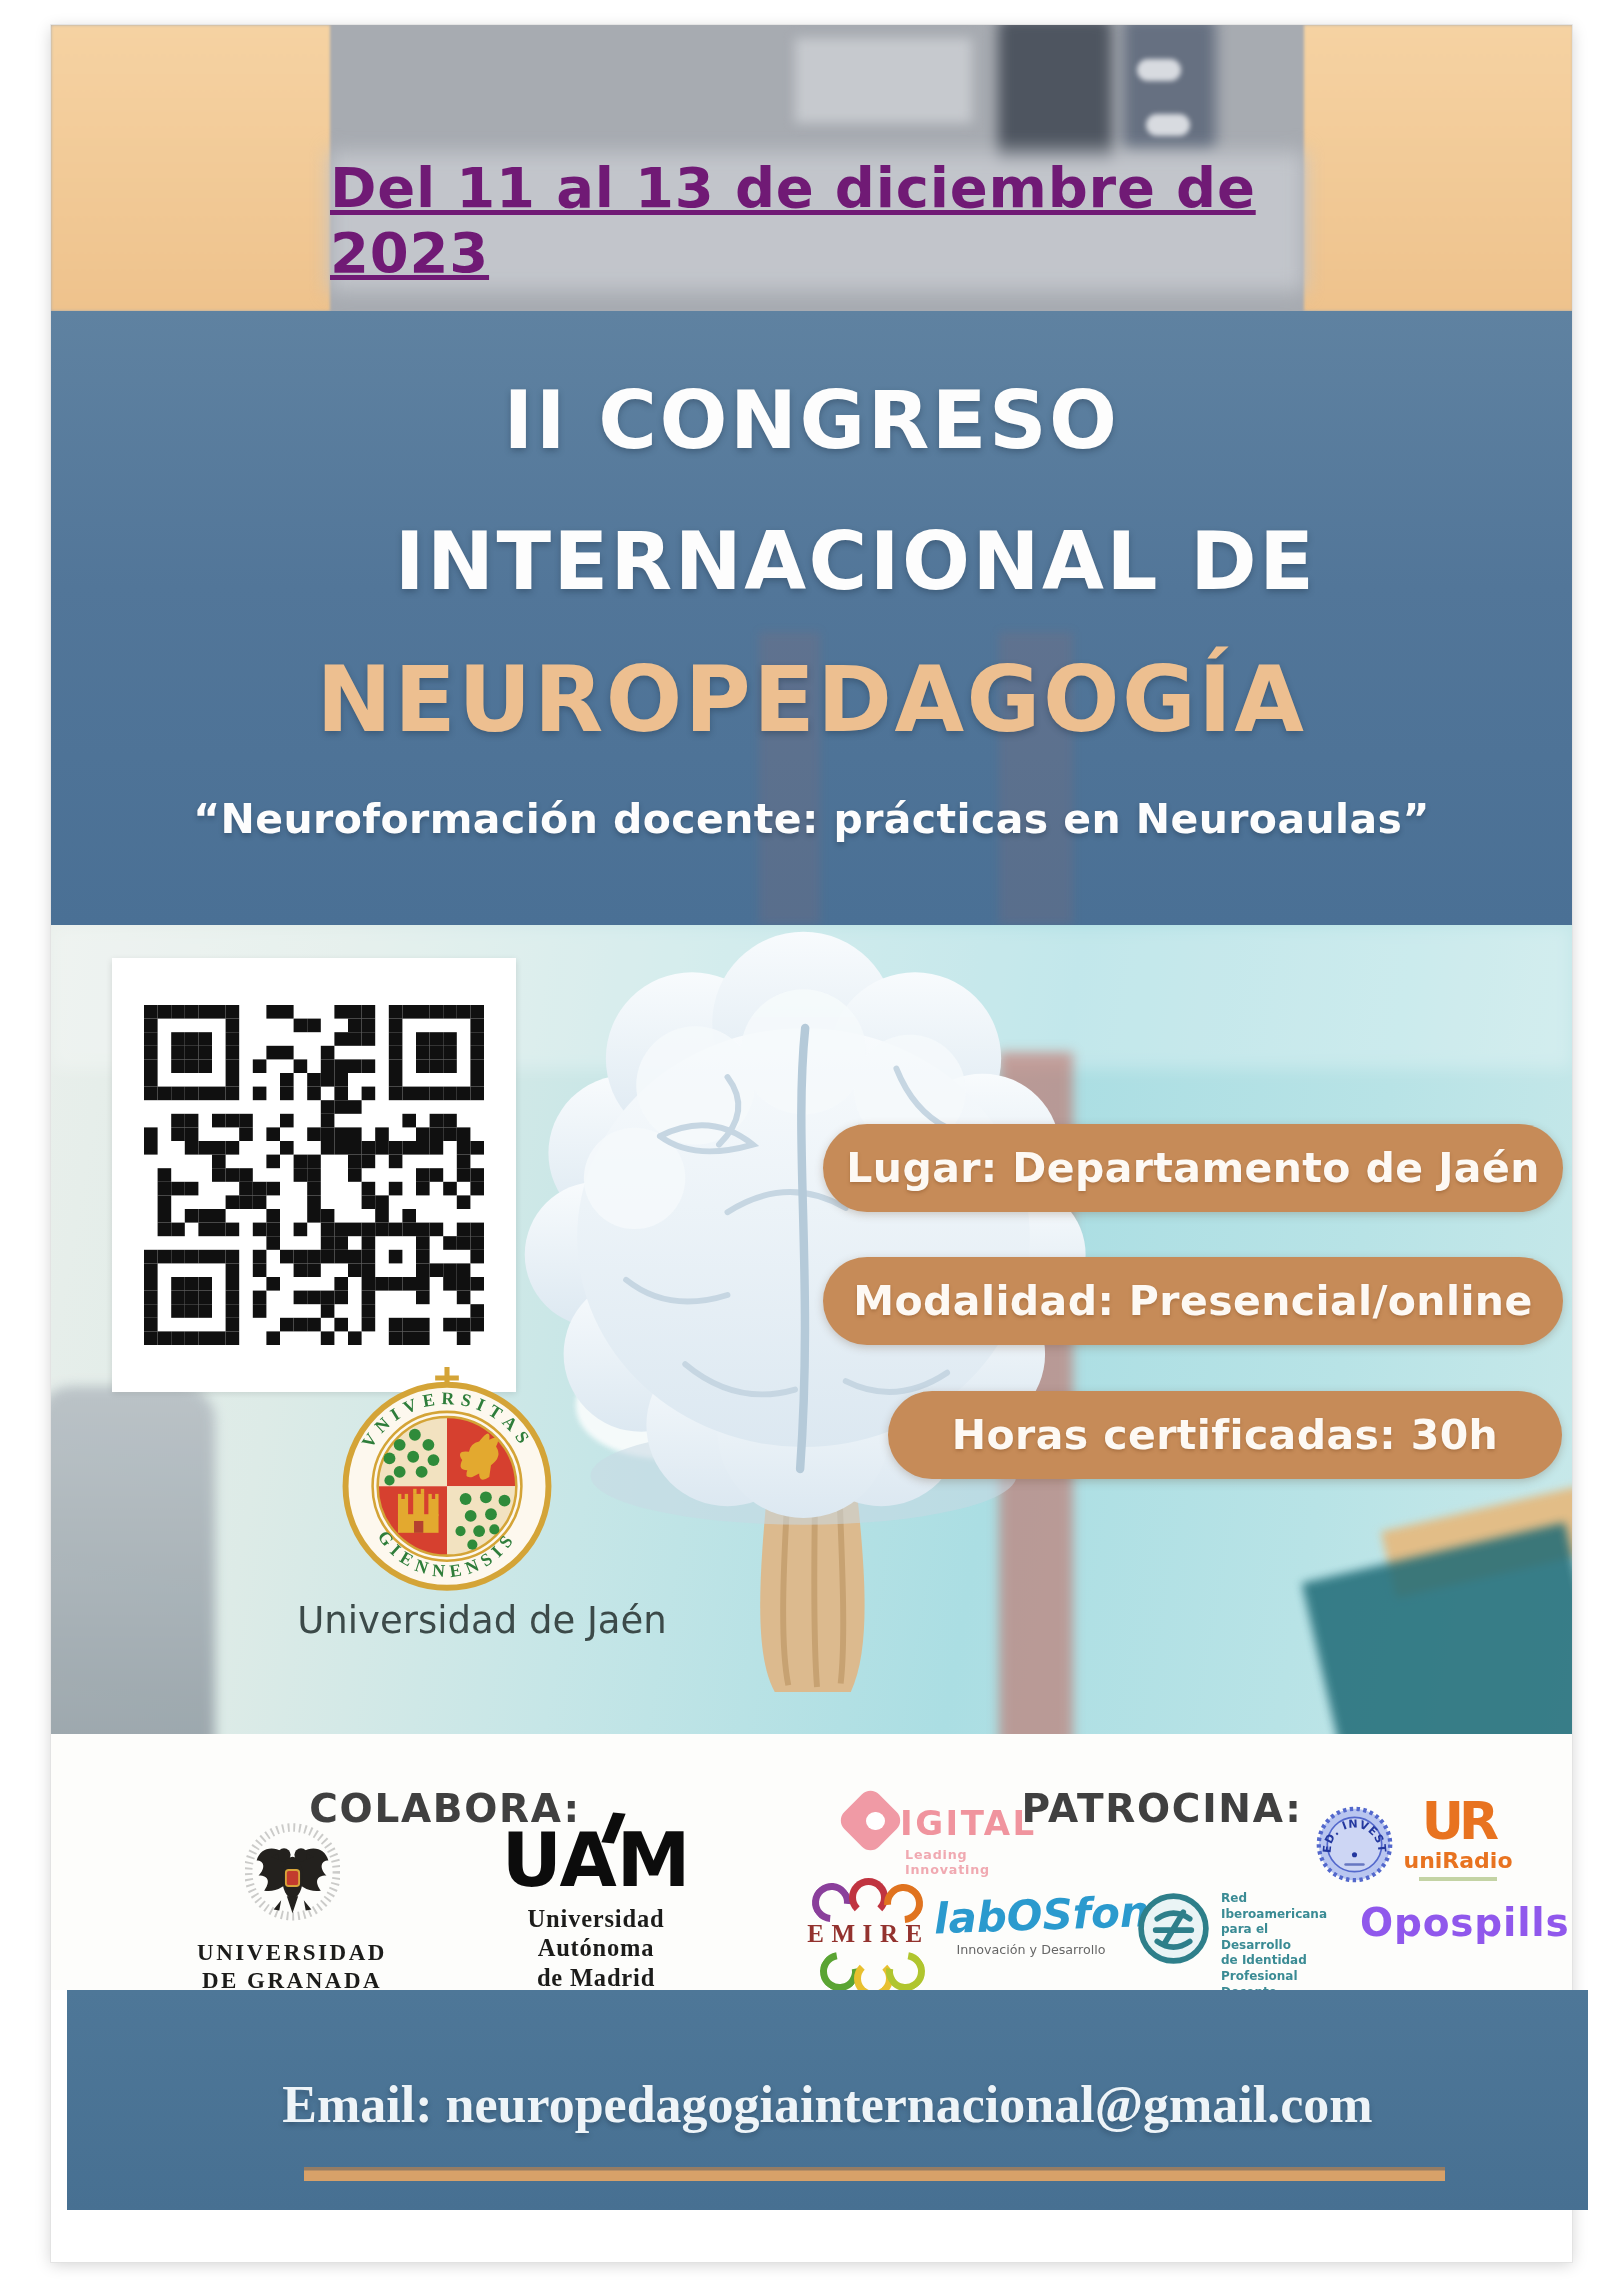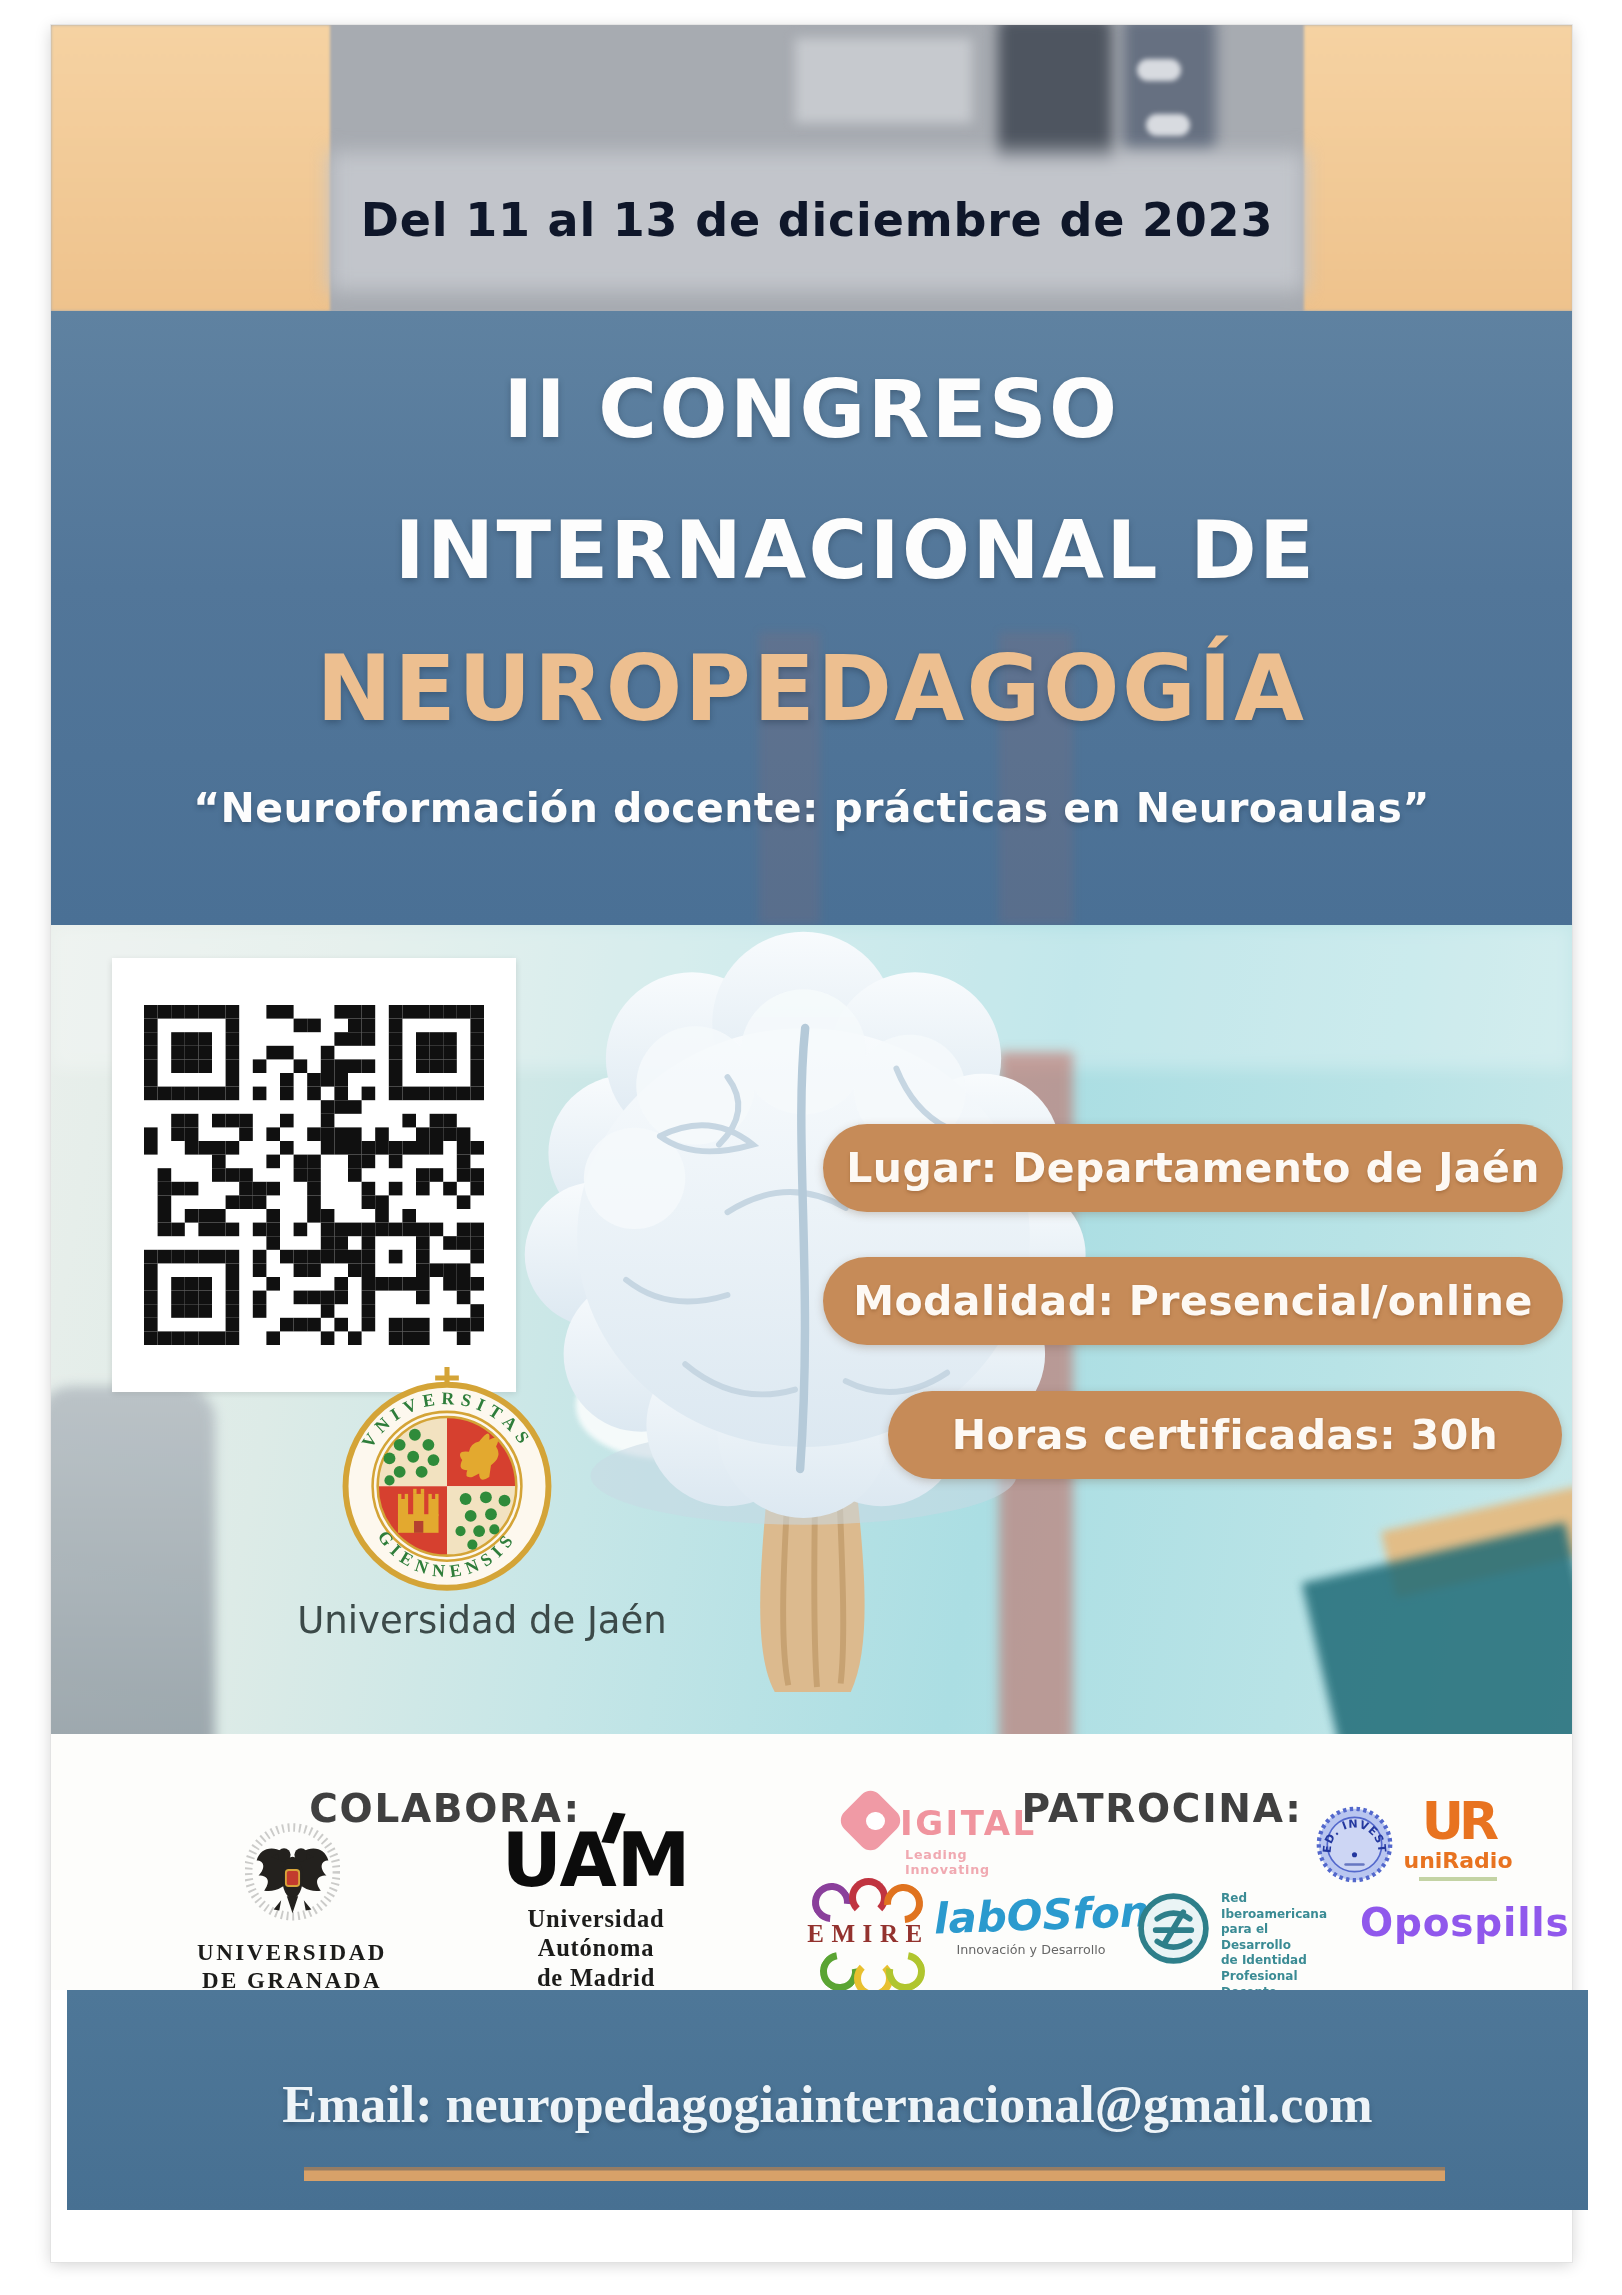"Del 11 al 13 de" #date-banner span { color: #0f172a -> #701a75; font-size: 46px -> 56px; text-decoration: none -> underline }
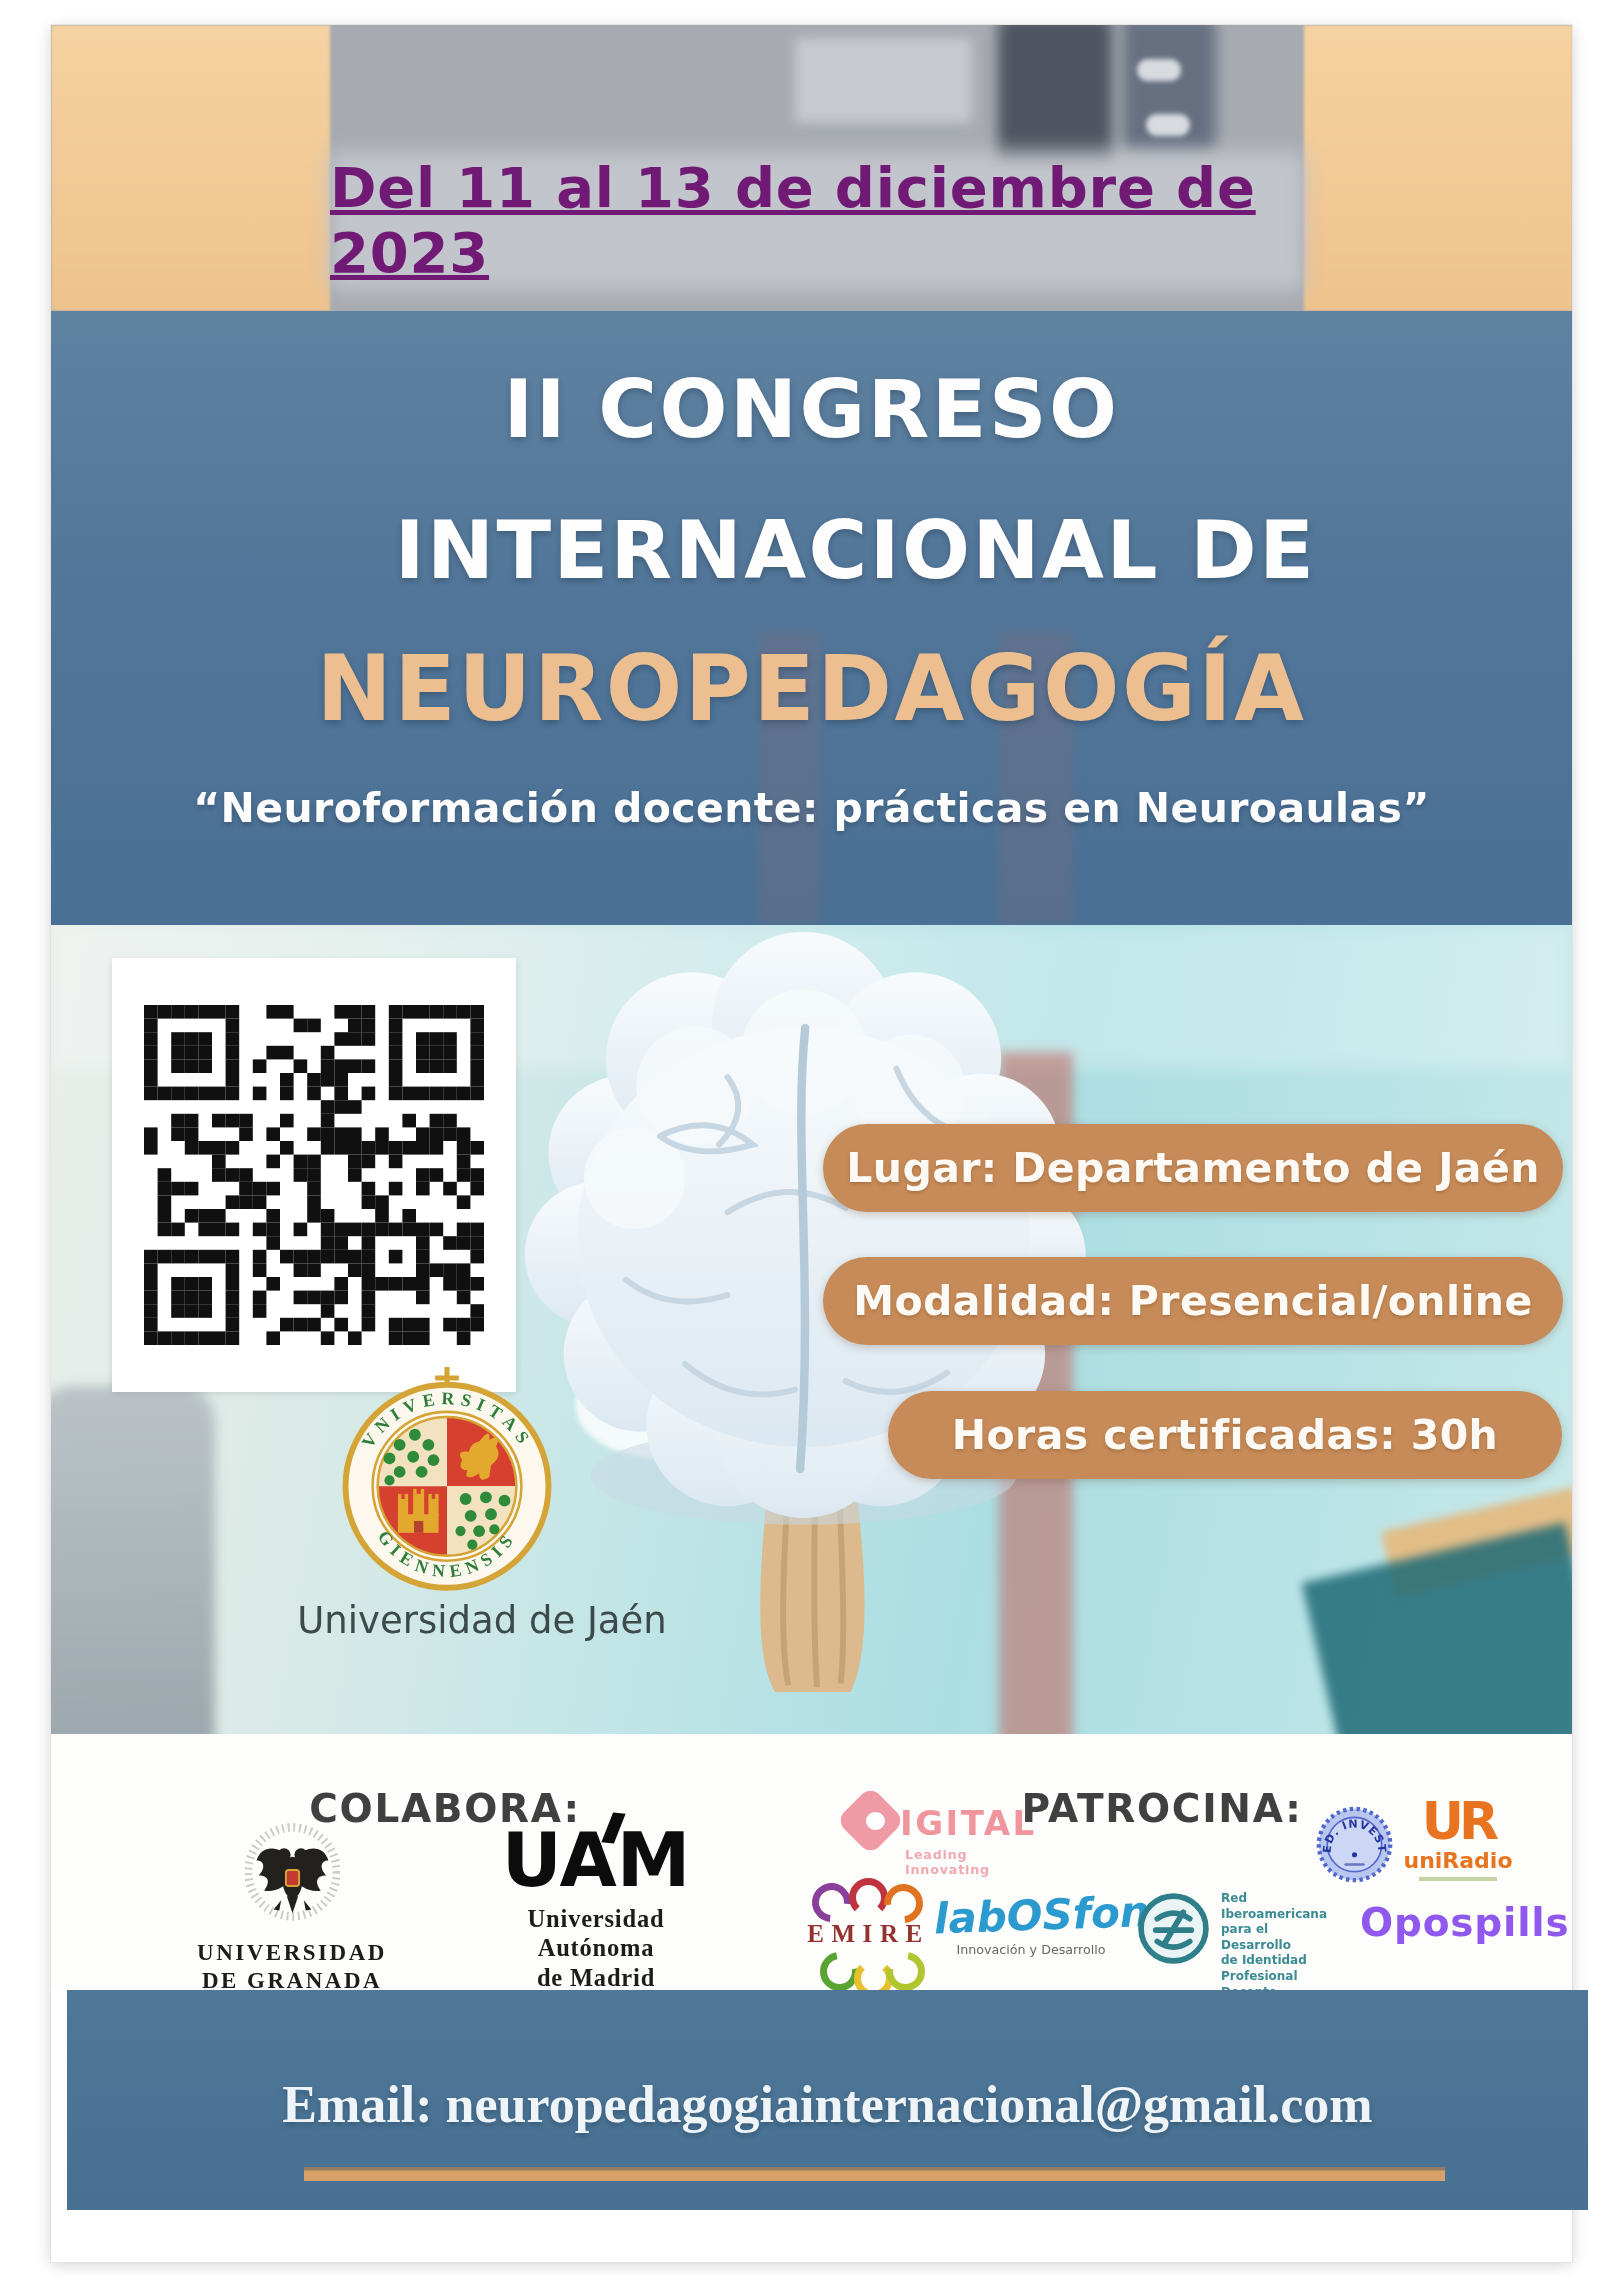"II CONGRESO" .t-line { margin-top: none -> 11px }
